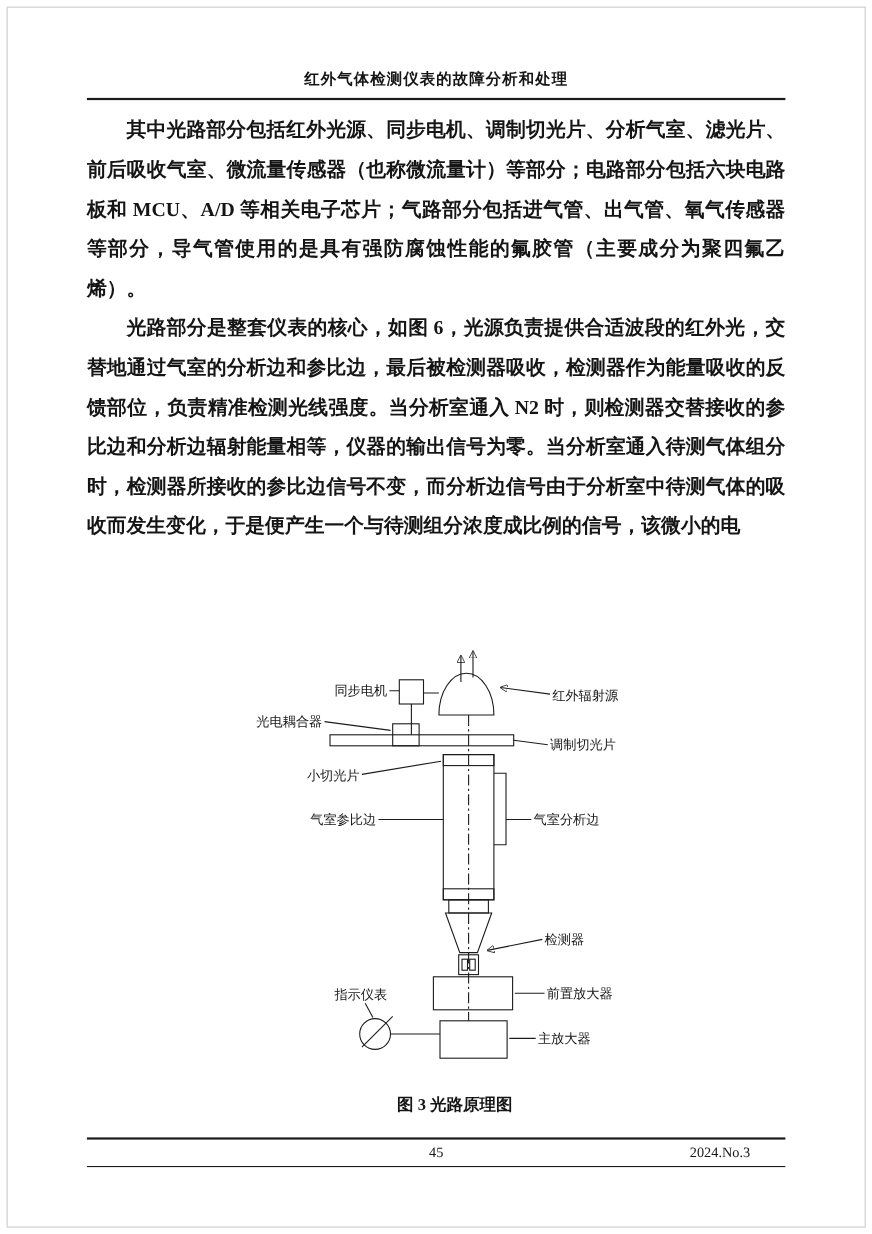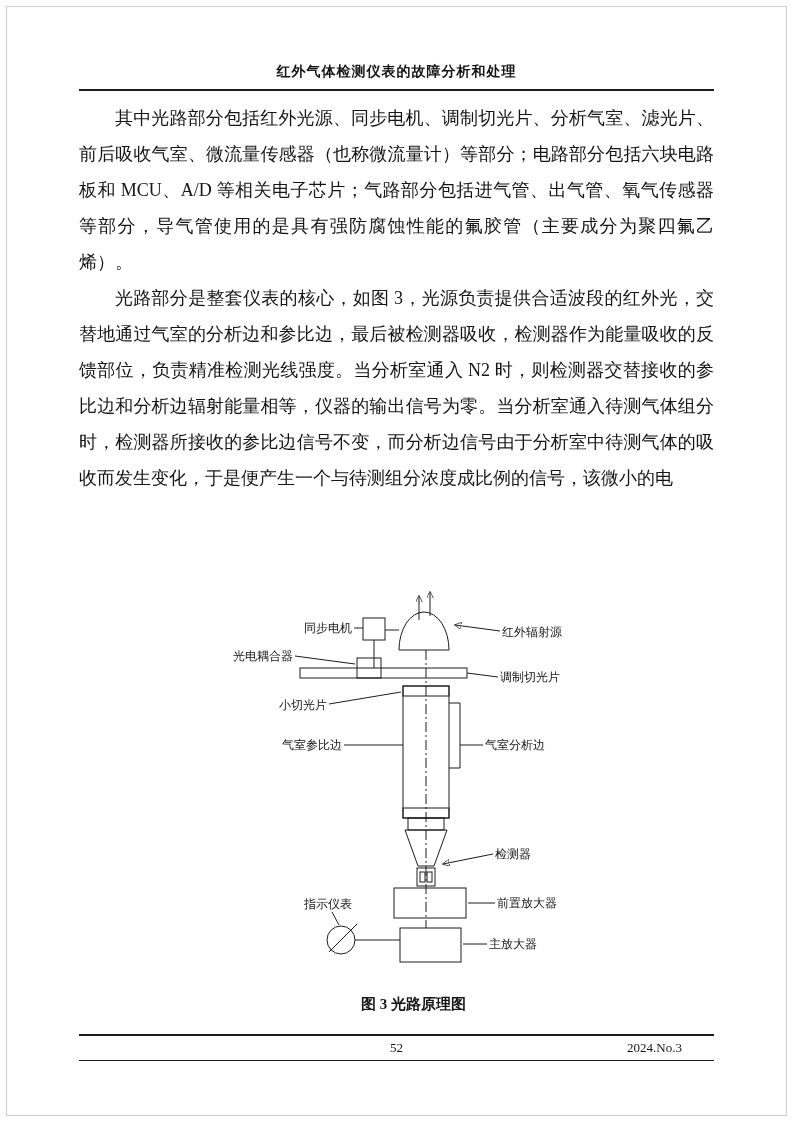"其中光路部分包括红外光源、同步电机、调制切光片、分析气室、滤光片、前后吸收气室、" .para.indent { font-weight: none -> bold }
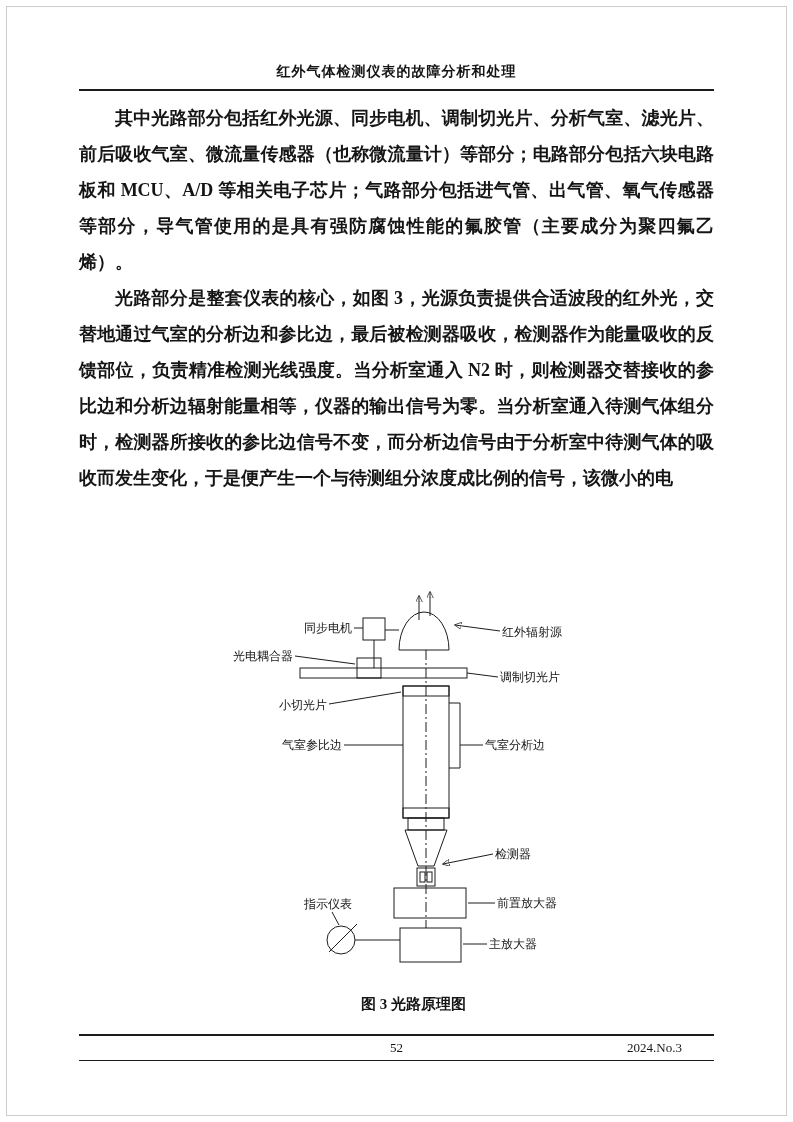"光路部分是整套仪表的核心，如图" p.para { text: 3 -> 6 }
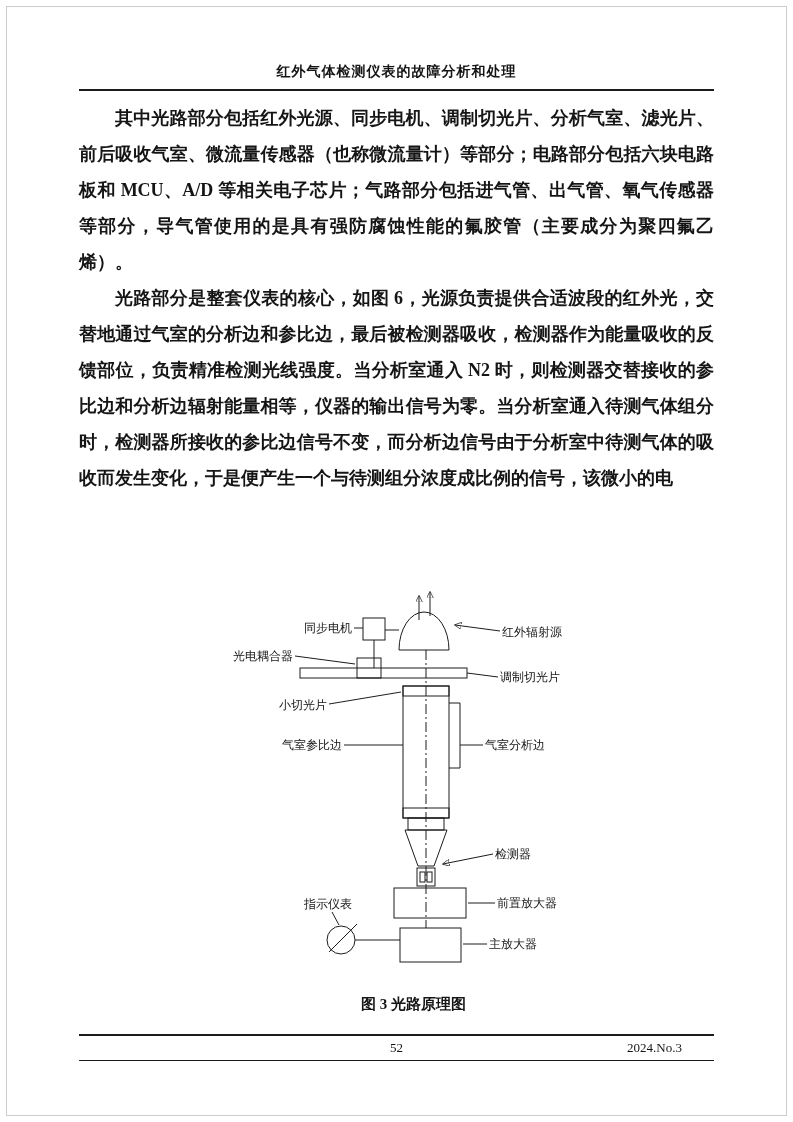"52" div.page-number { text: 52 -> 45 }
